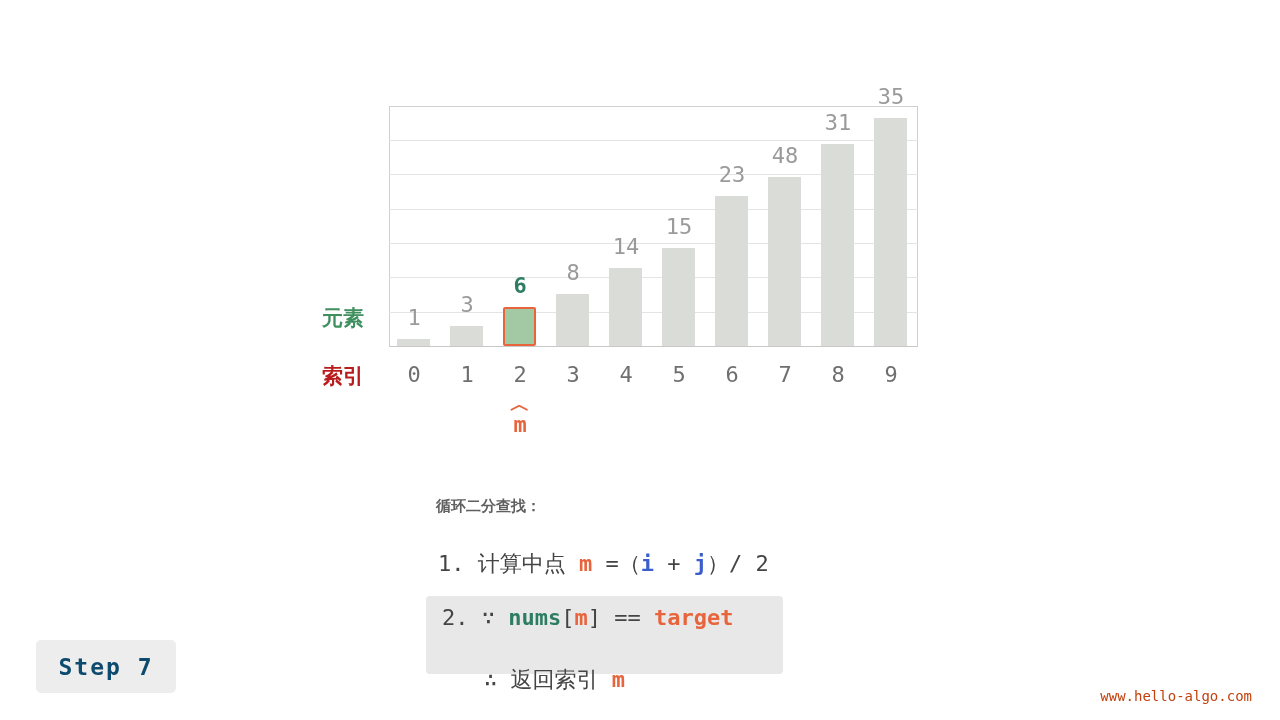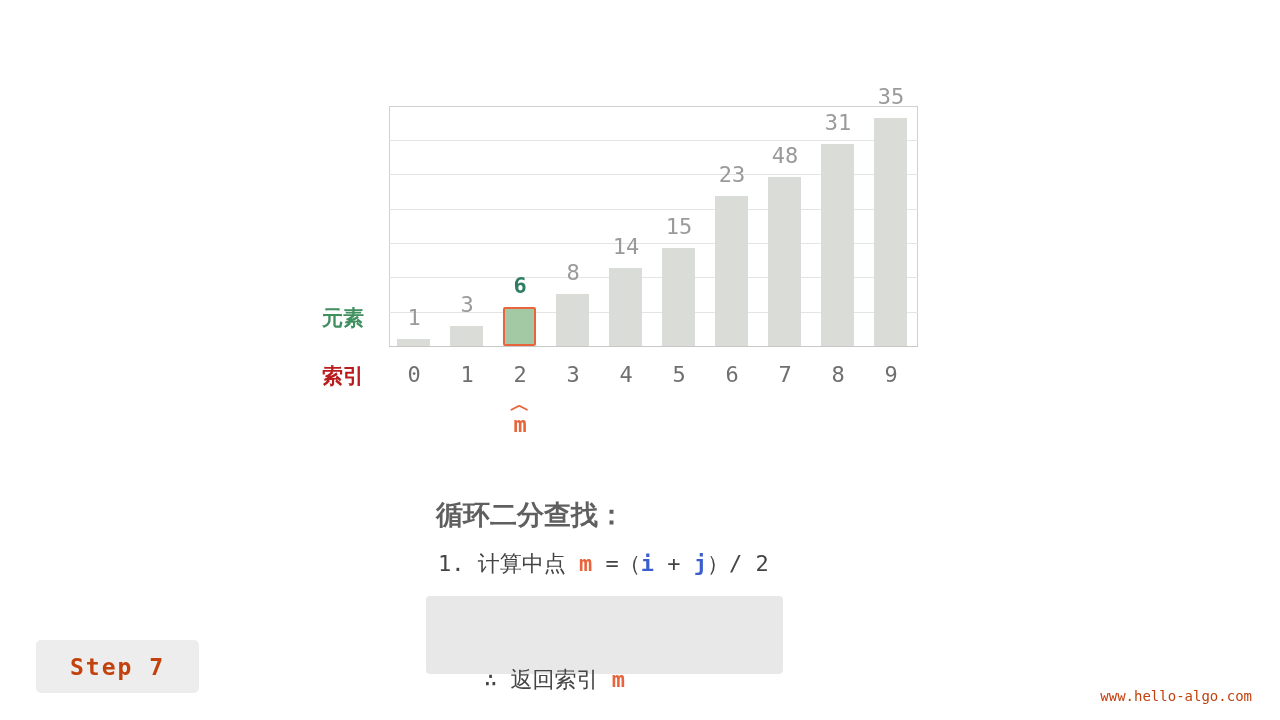"循环二分查找：" #caption { font-size: 27px -> 15px }
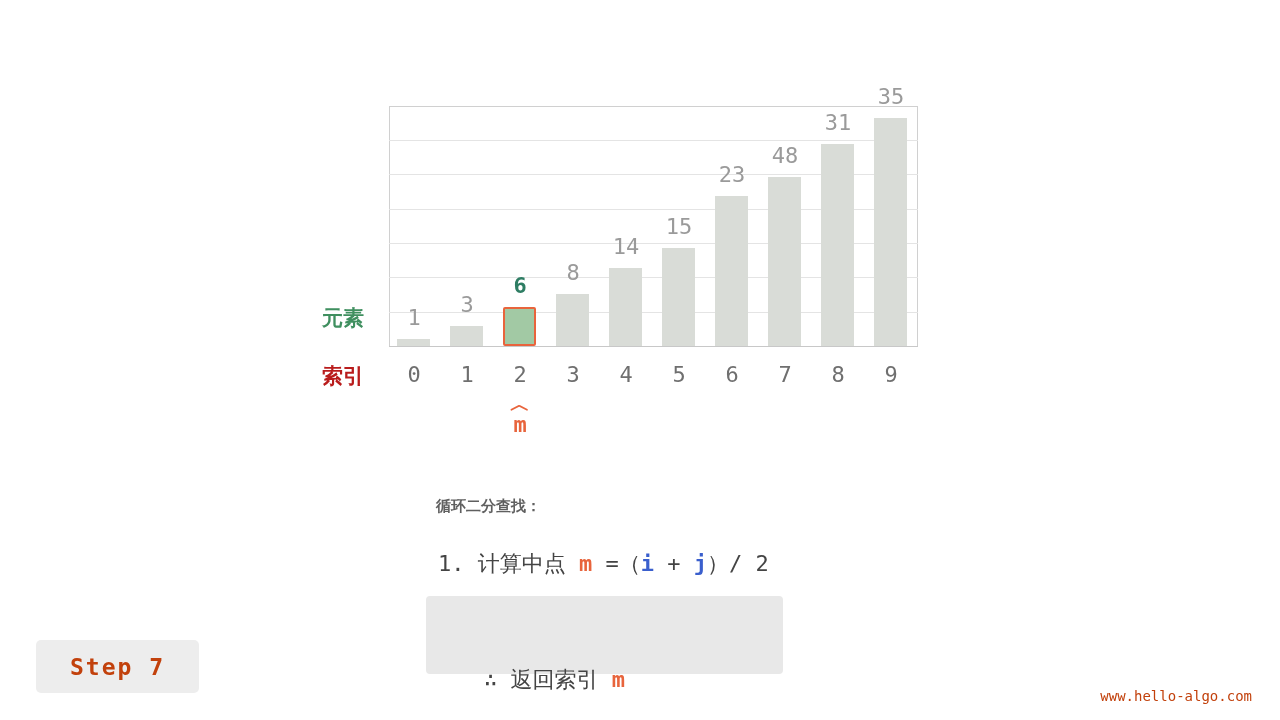"2. ∵ nums[m] == target" div { html: none -> <div> <span>2.</span> <span>∵</span> <span>nums</span><span>[</span><span>m</span><span>]</span> <span>==</span> <span>target</span> </div> }
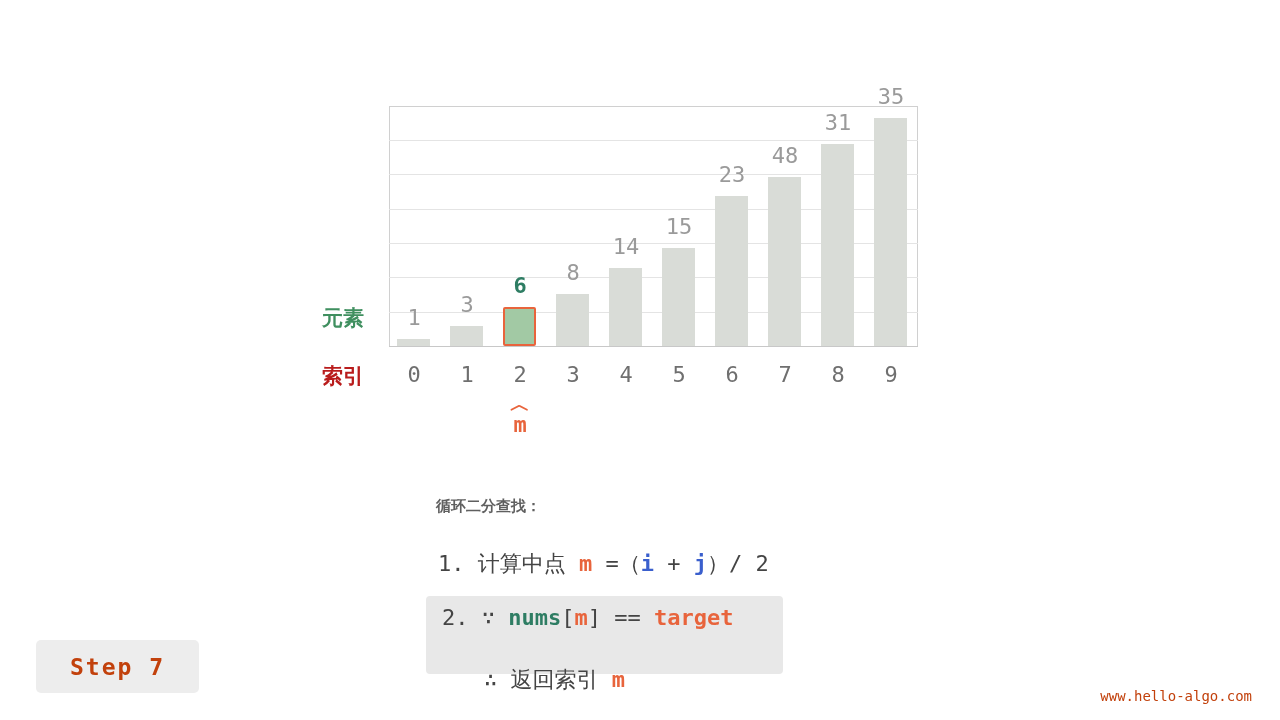"Step 7" #step-badge { color: #c2410c -> #0c4a6e; width: 163px -> 140px }
